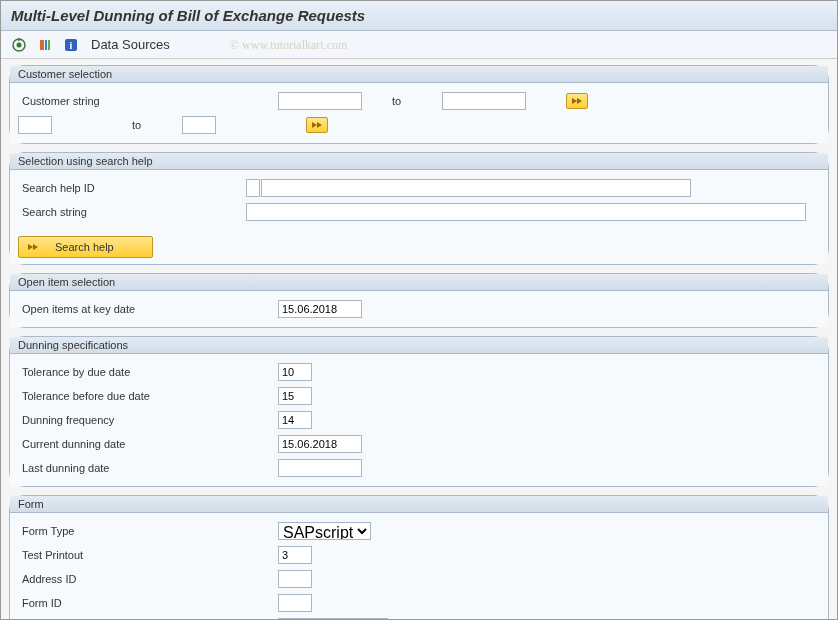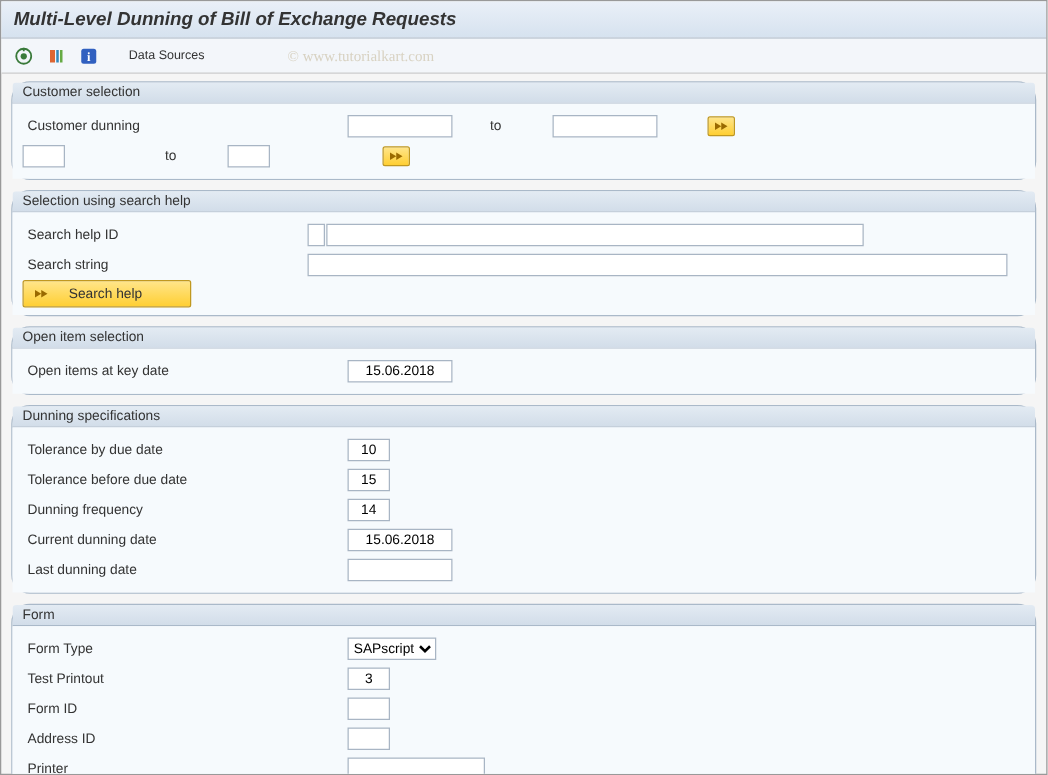"Data Sources" .toolbar-label { font-size: 10px -> 13px; margin-left: 16px -> 4px }
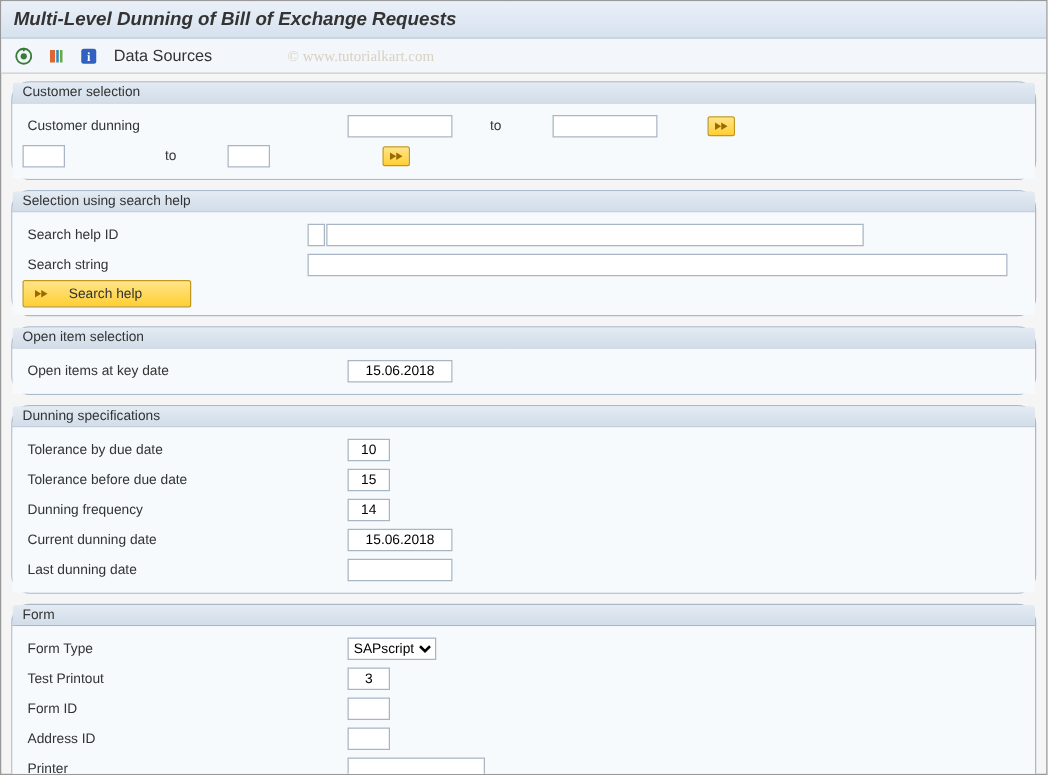"Customer dunning" div.label { text: dunning -> string }
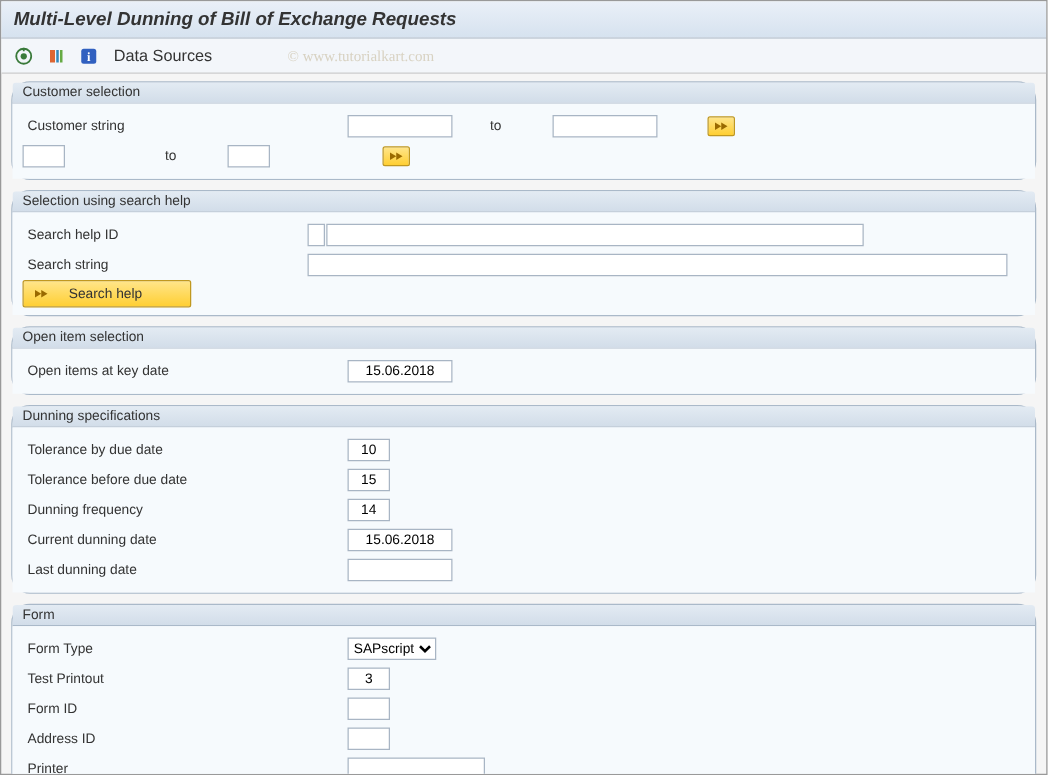"Search help" .search-btn { margin-top: 0 -> 12px }
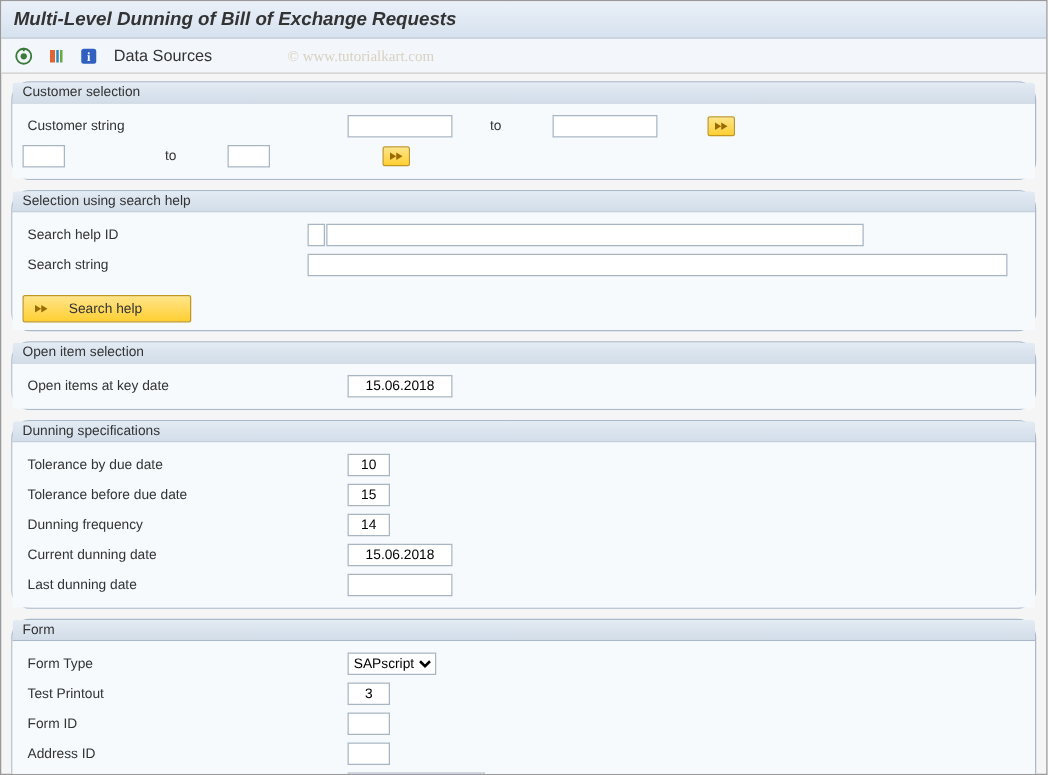"15.06.2018" input[type="text"] { text-align: center -> none }
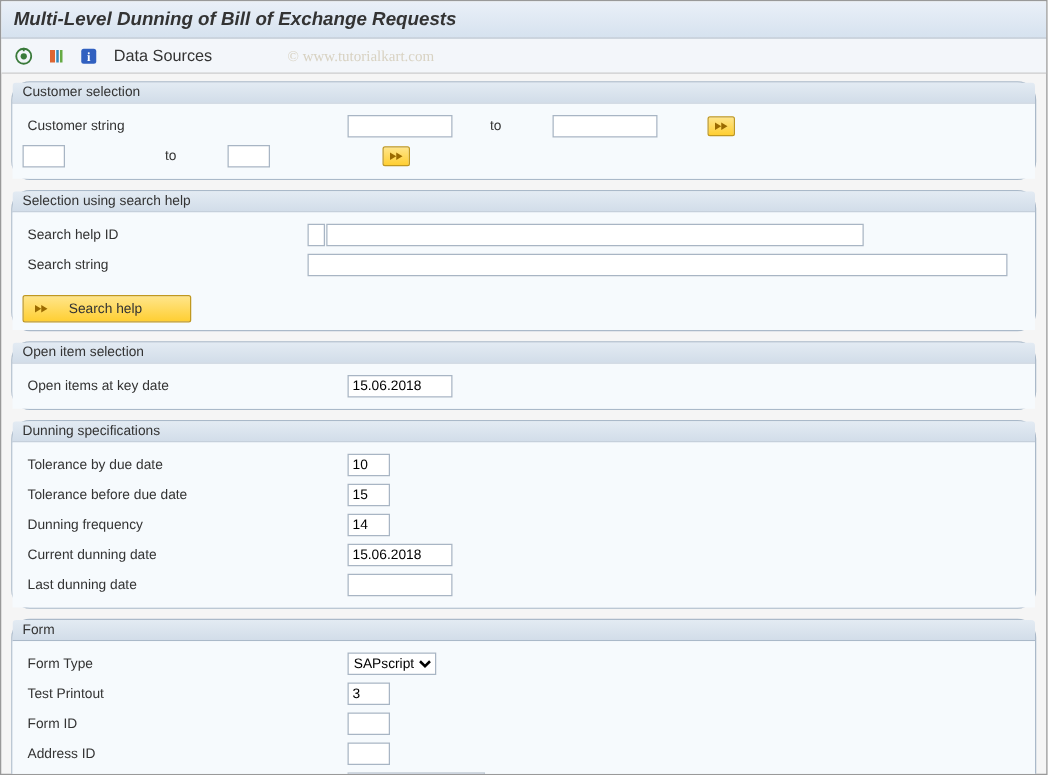"SAPscript" select { font-size: 11px -> 16px }
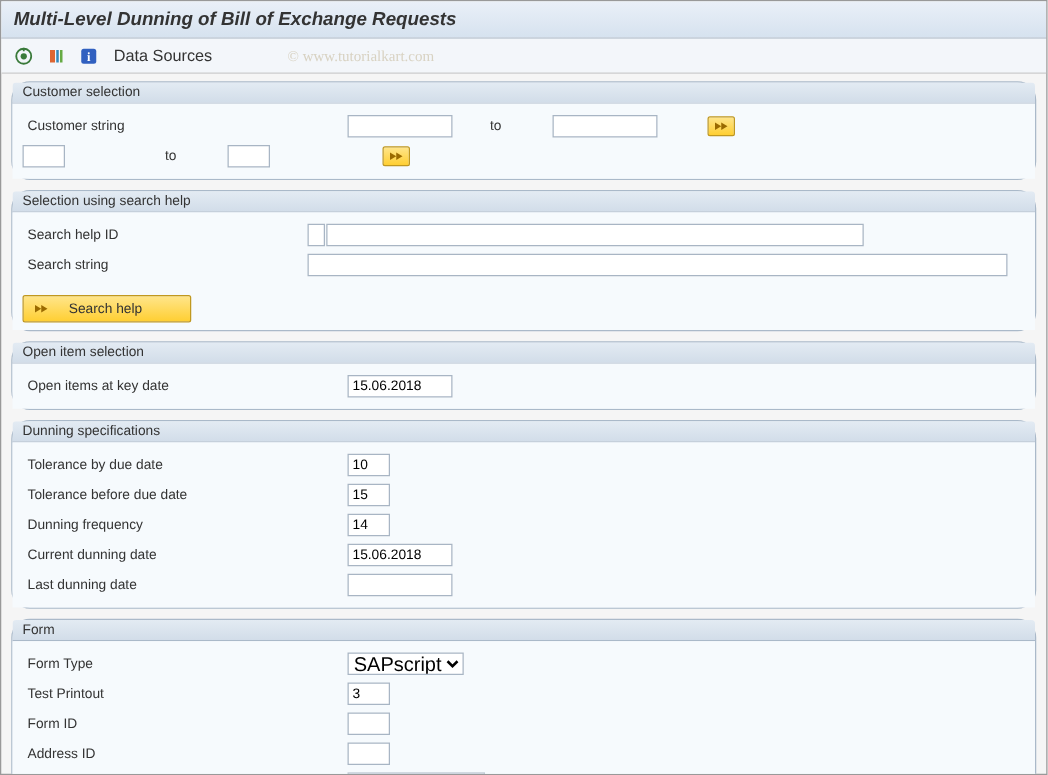"Form ID" div.row { order: before "Address ID" -> after "Address ID" }
